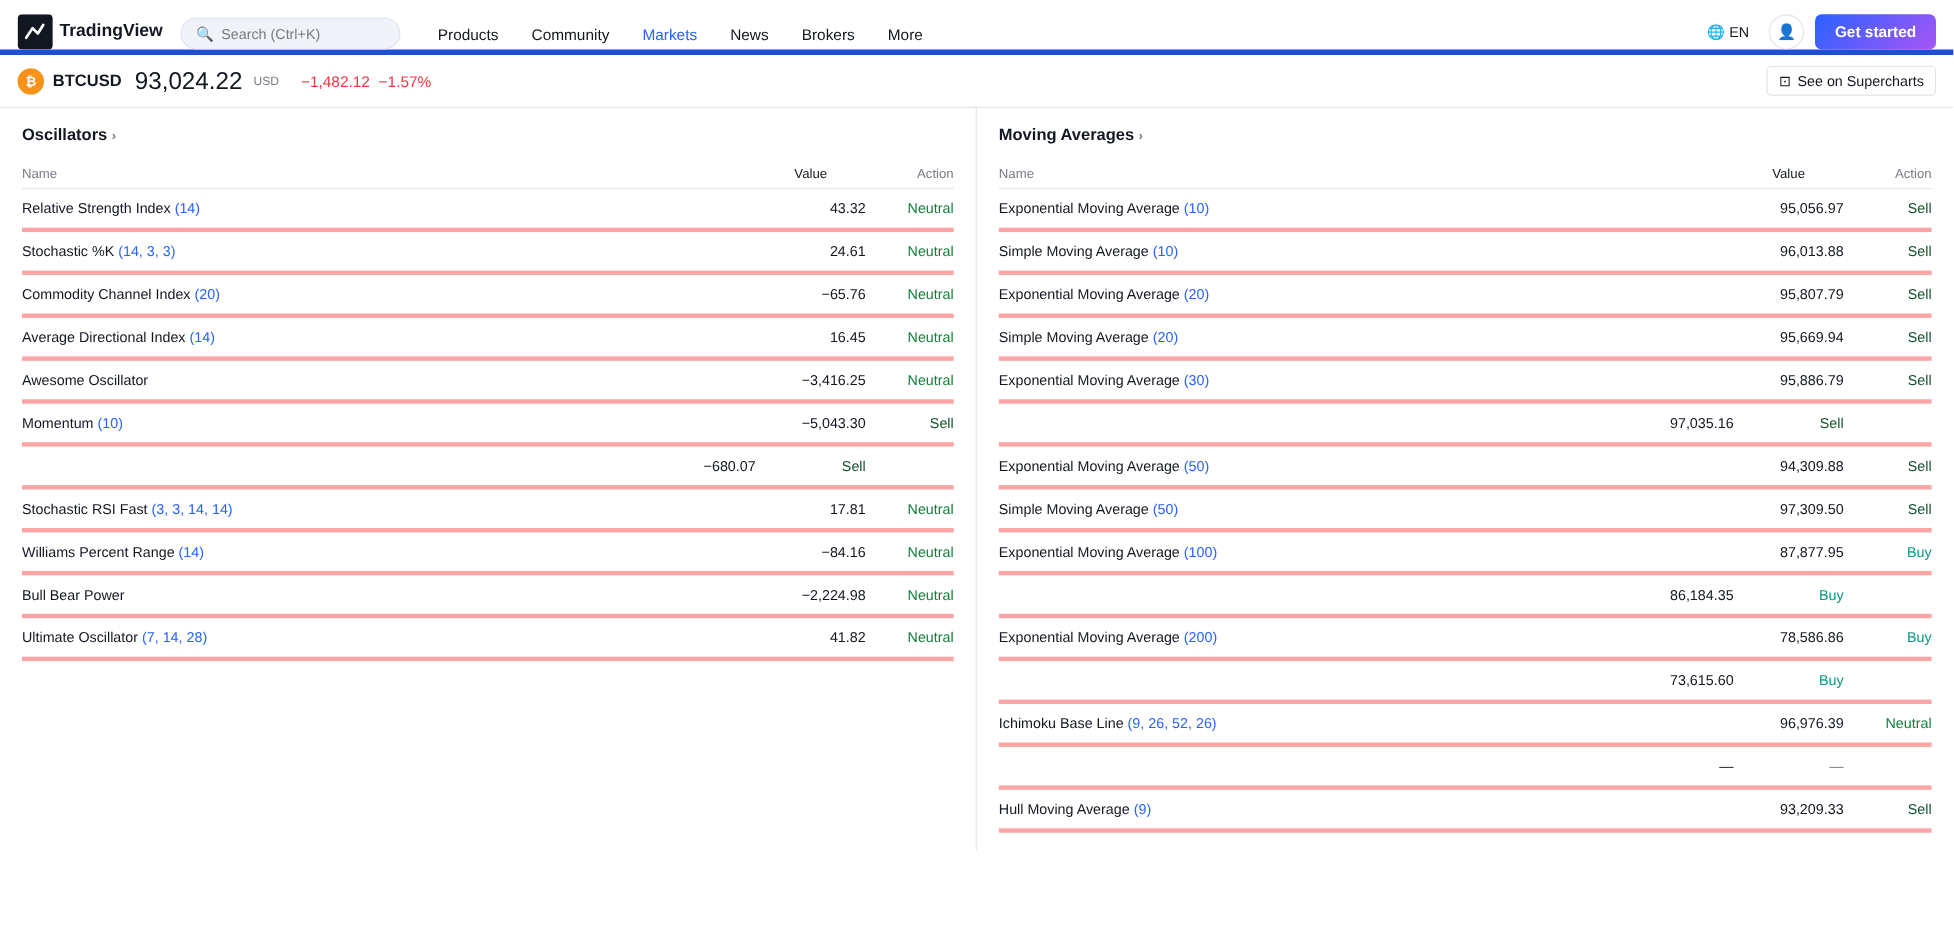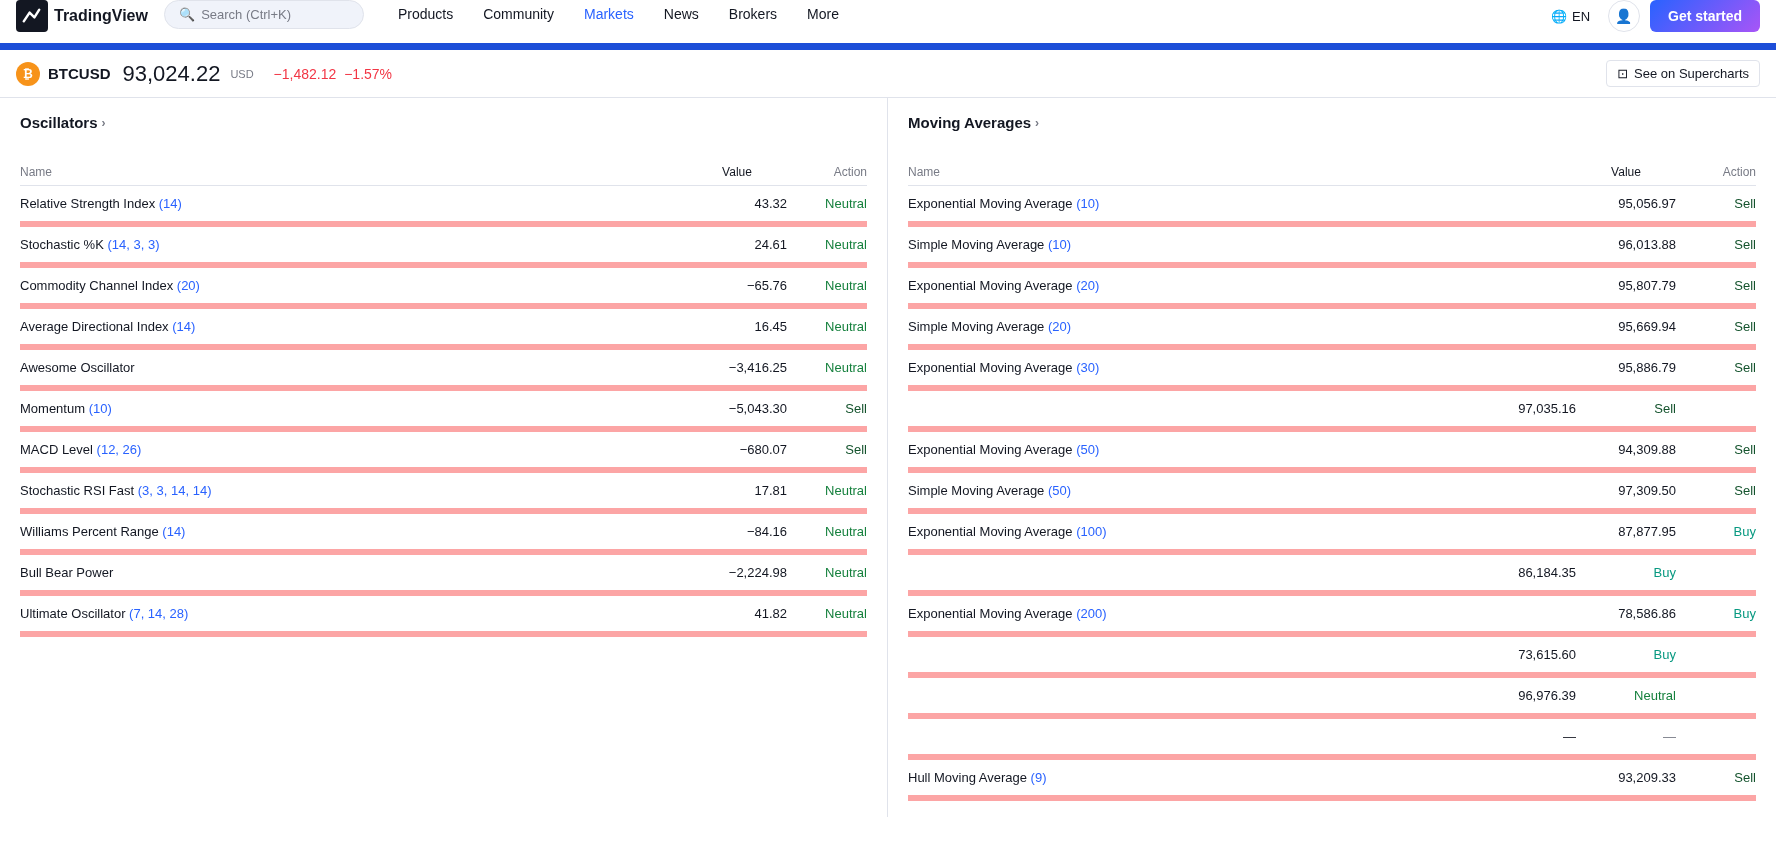"TradingView" .navbar { align-items: flex-start -> flex-end; border-bottom: 7px solid #1d4ed8 -> 5px solid #1d4ed8 }
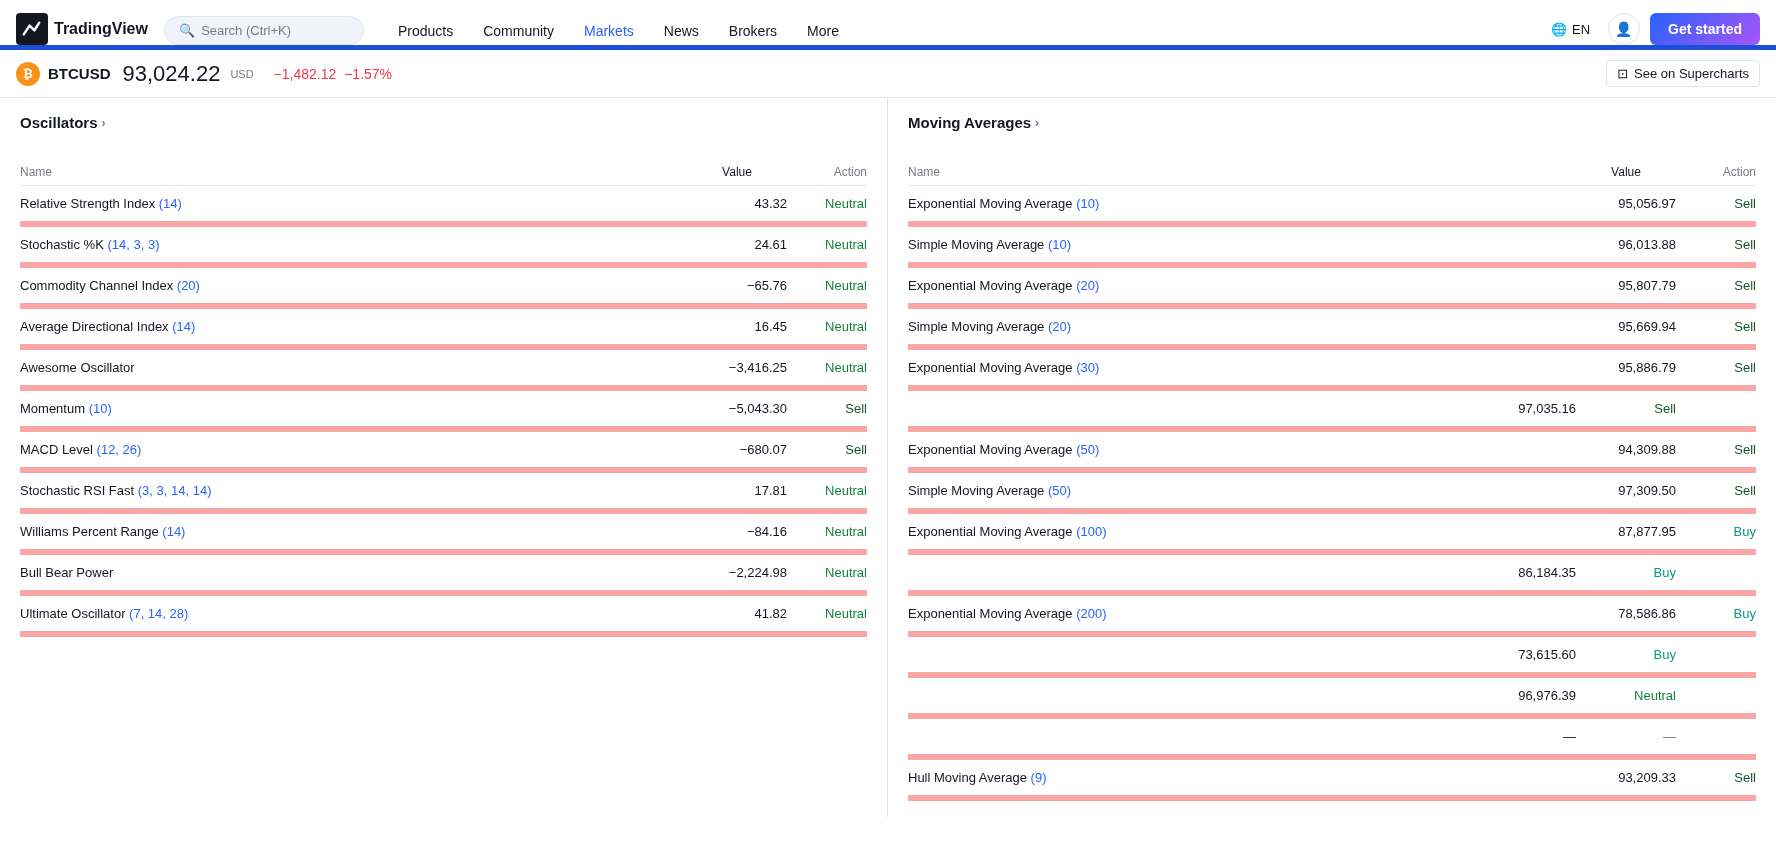"Oscillators" .section-title { margin-bottom: 28px -> 14px }
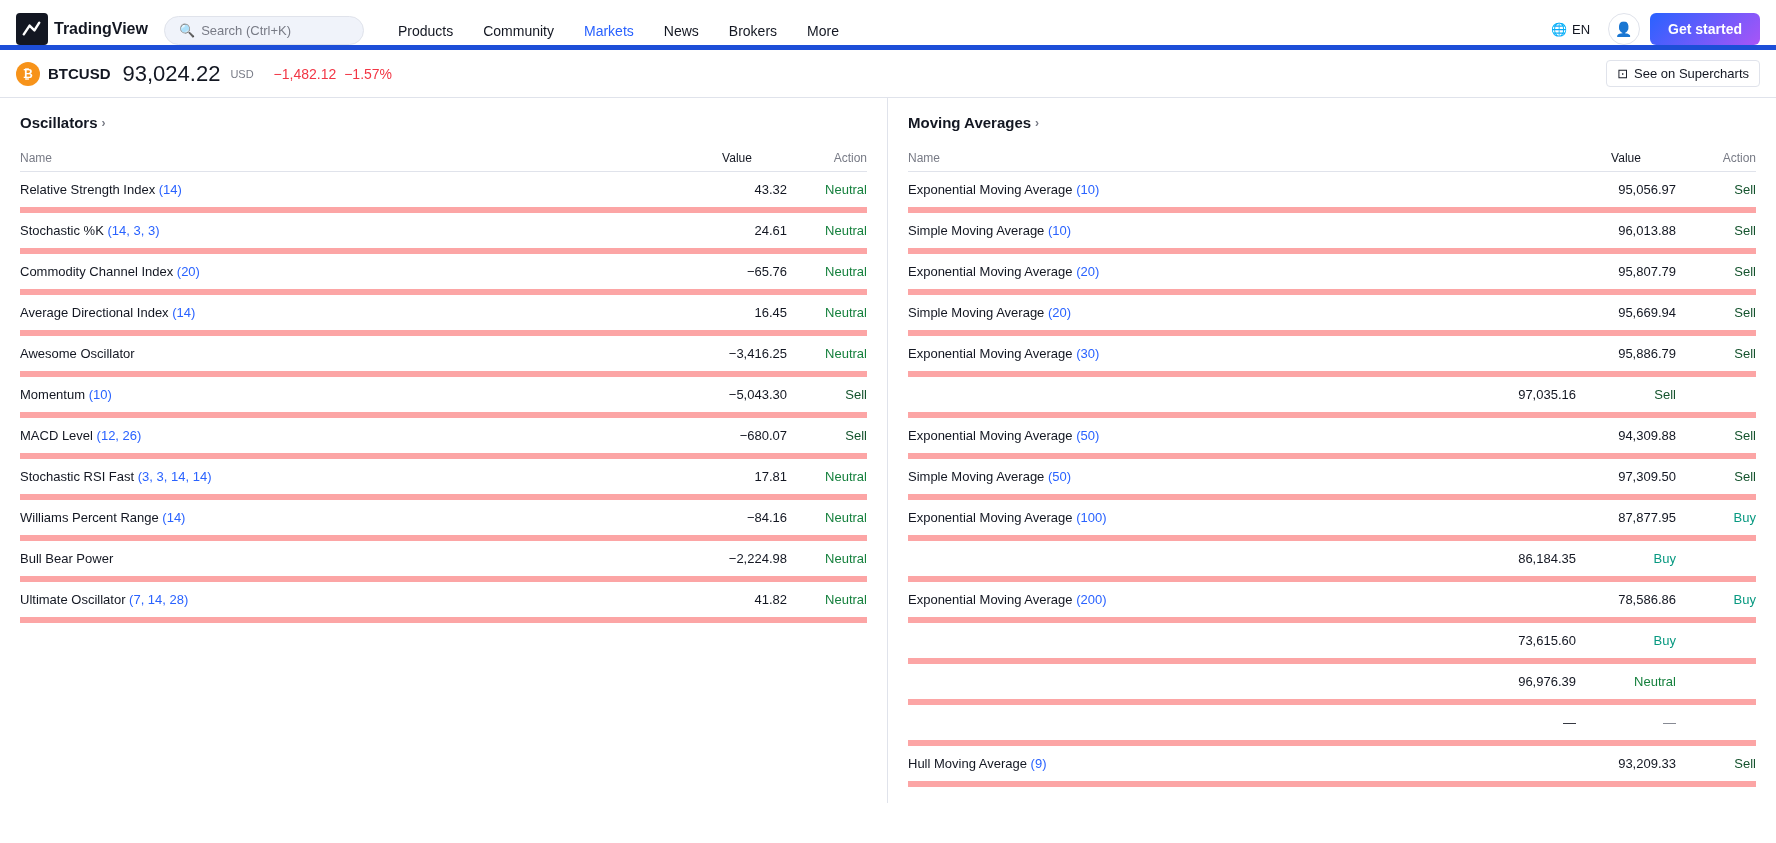"Relative Strength Index (14)" .table-row { border-bottom: 6px solid #fca5a5 -> 4px solid #fca5a5 }
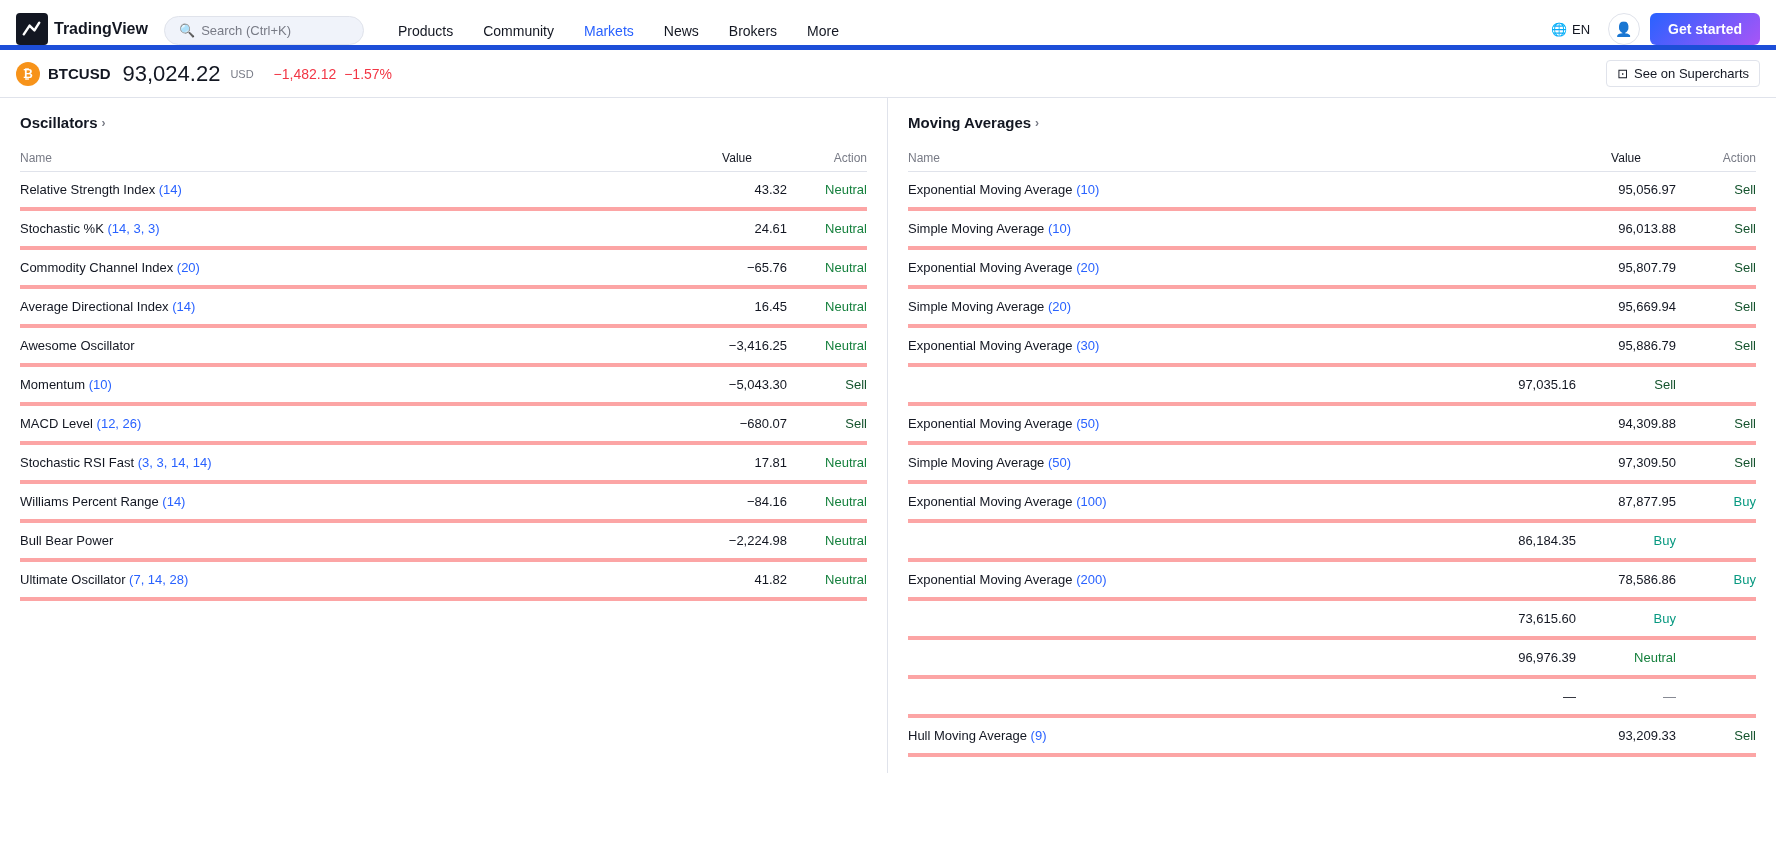"MACD Level (12, 26)" span.col-name { html: <span> MACD Level <span>(12, 26)</span> </span> -> none }
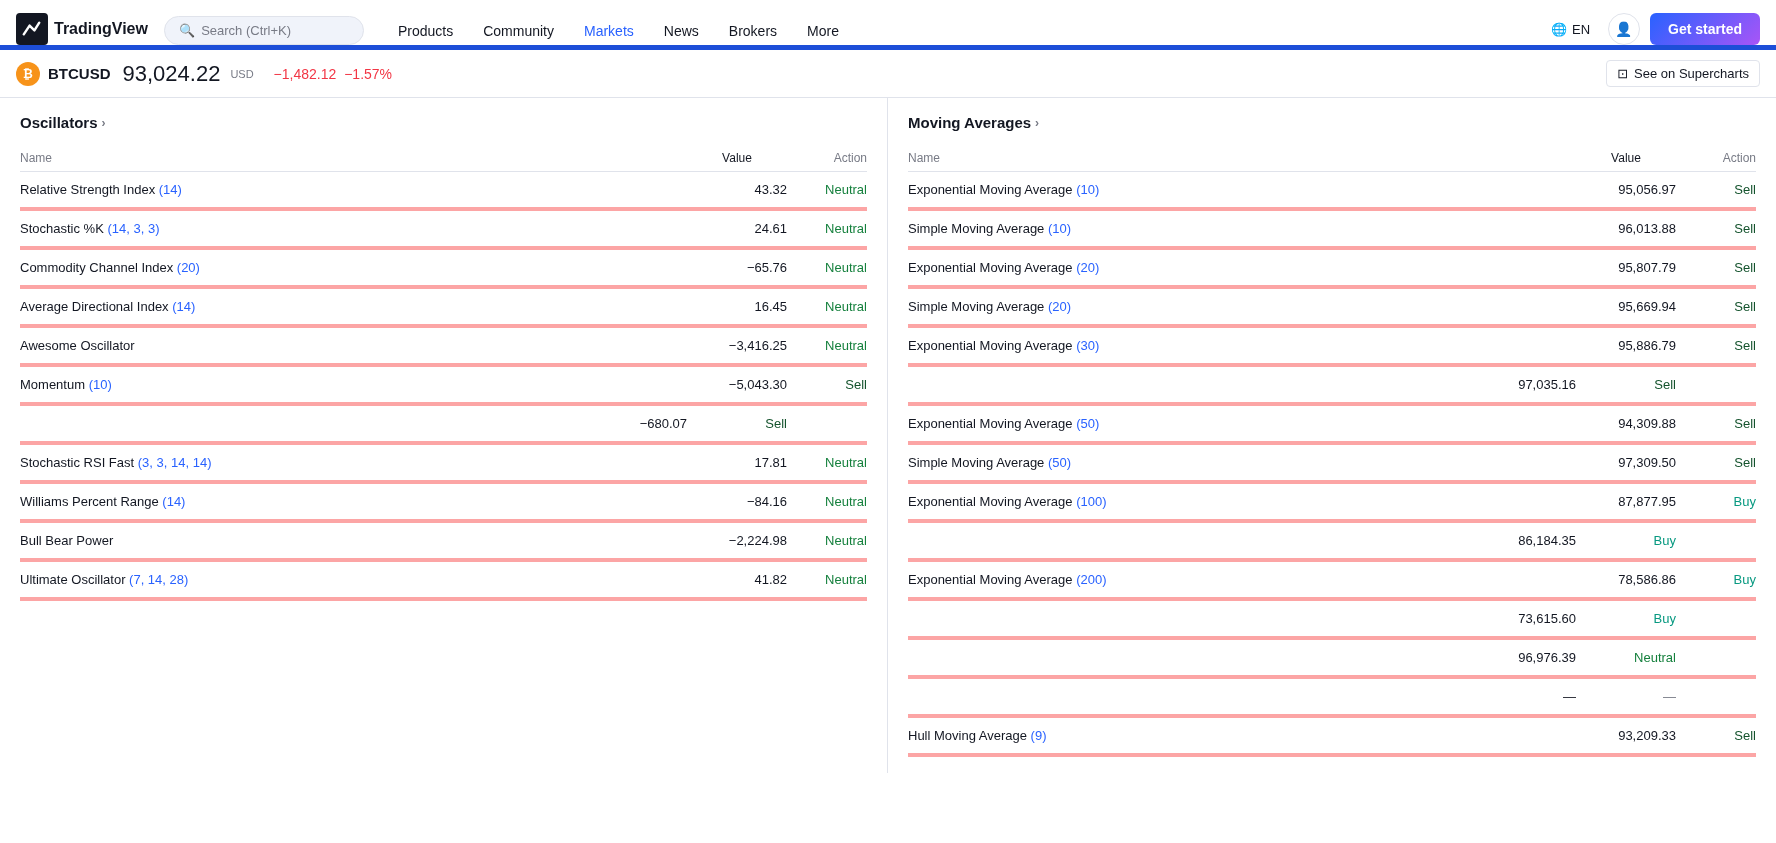"Ichimoku Base Line (9, 26," span.col-name { html: none -> <span> Ichimoku Base Line <span>(9, 26, 52, 26)</span> </span> }
